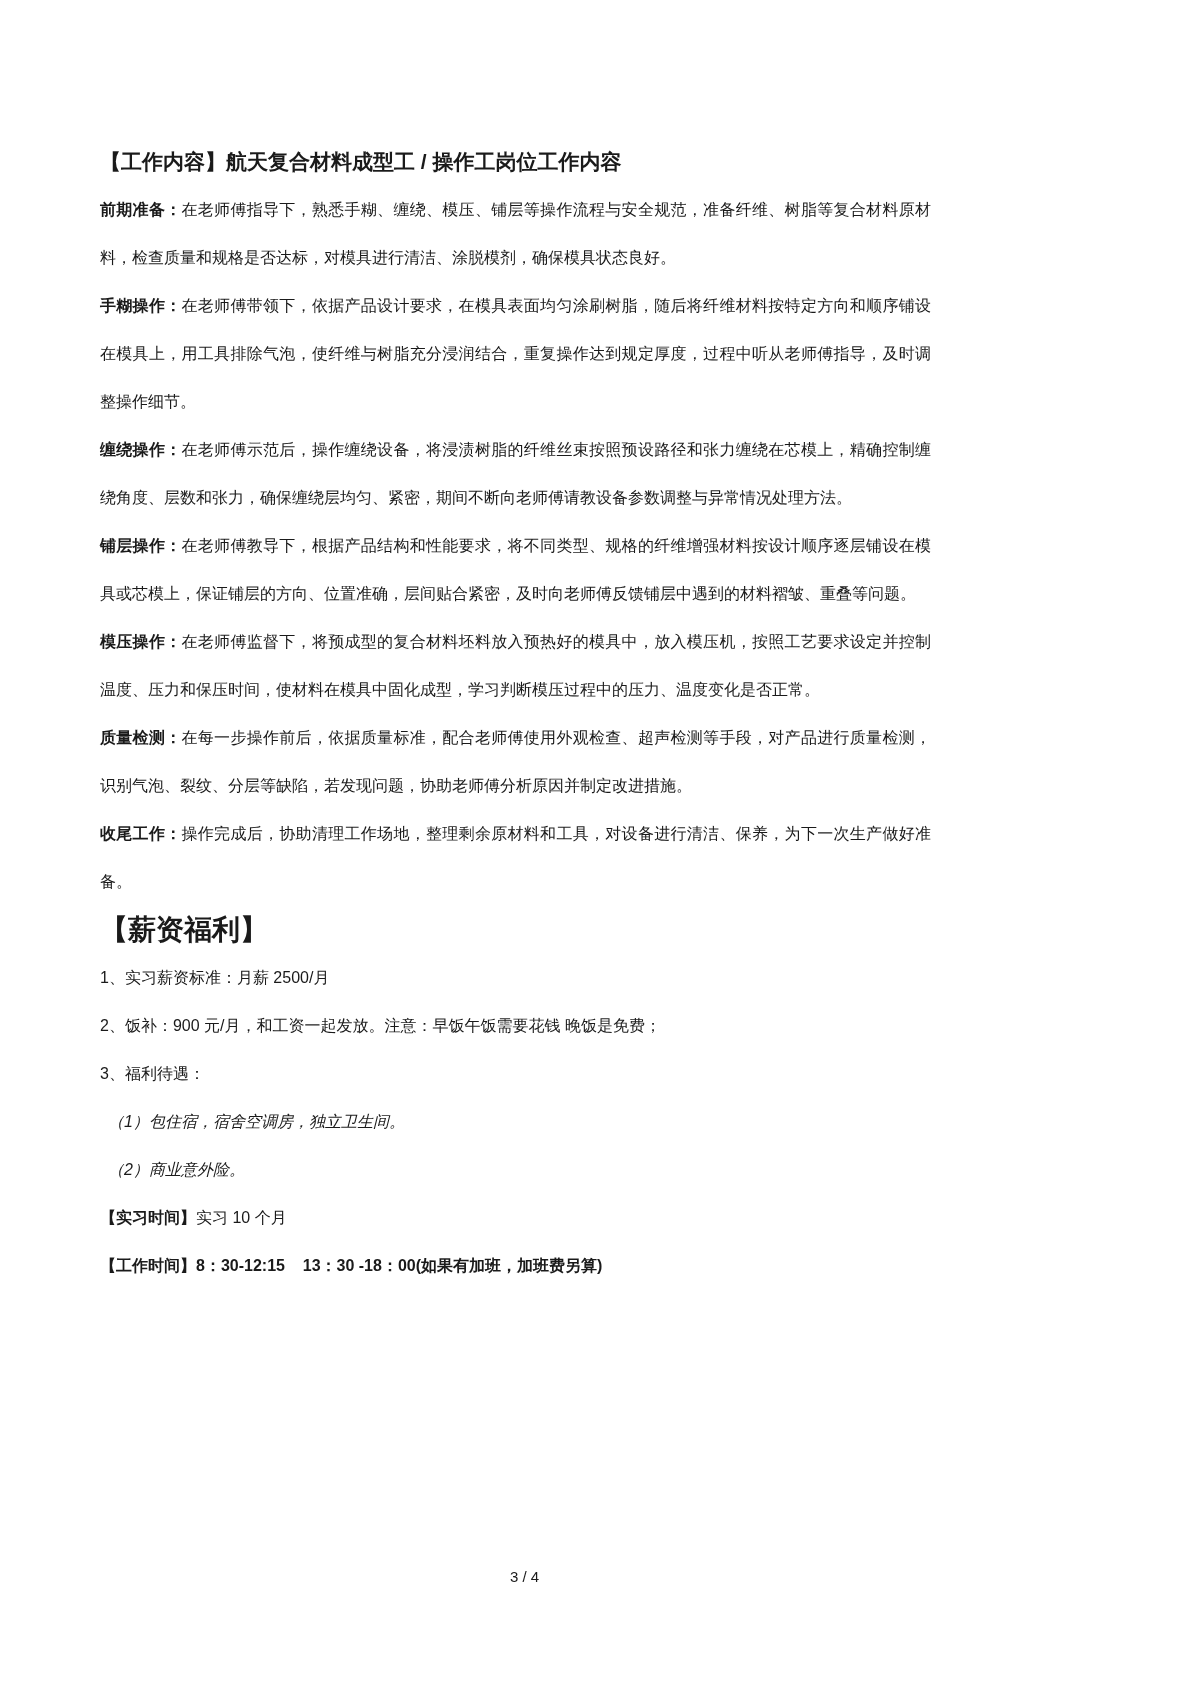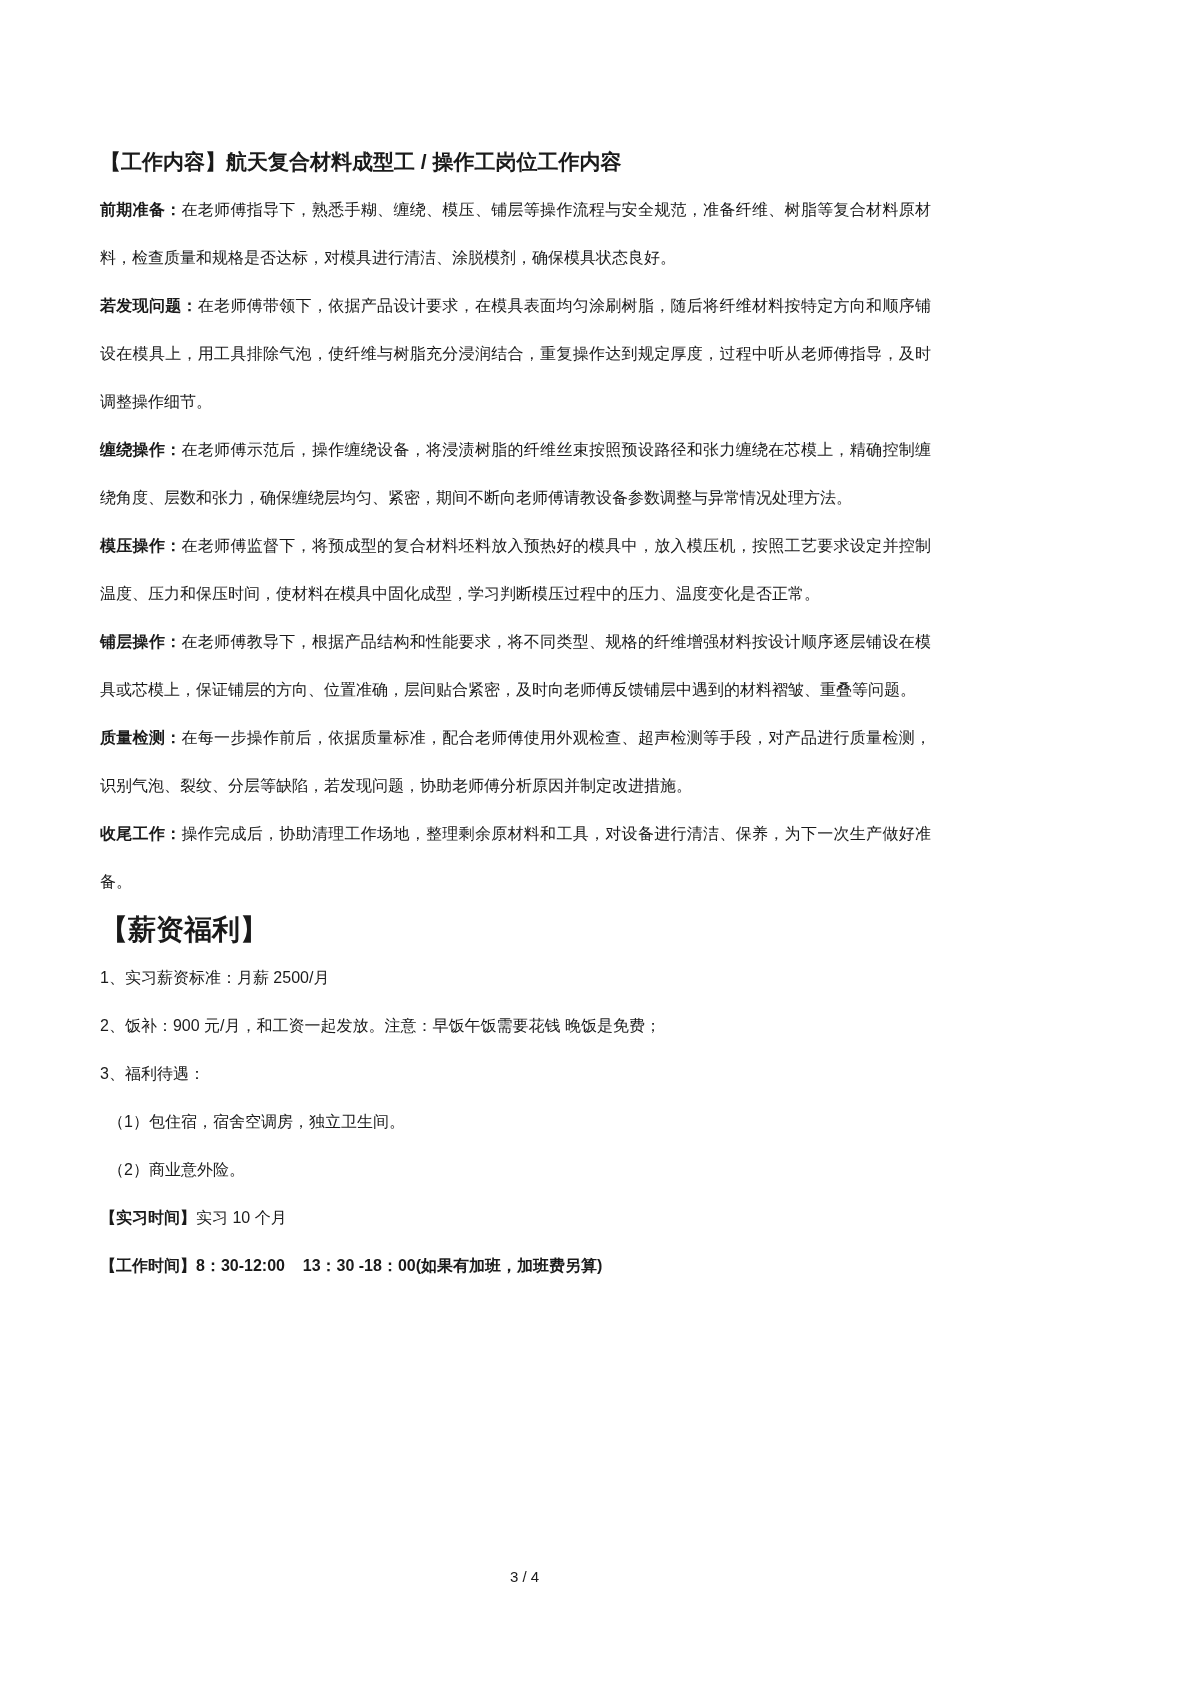"若发现问题：" b { text: 若发现问题 -> 手糊操作 }
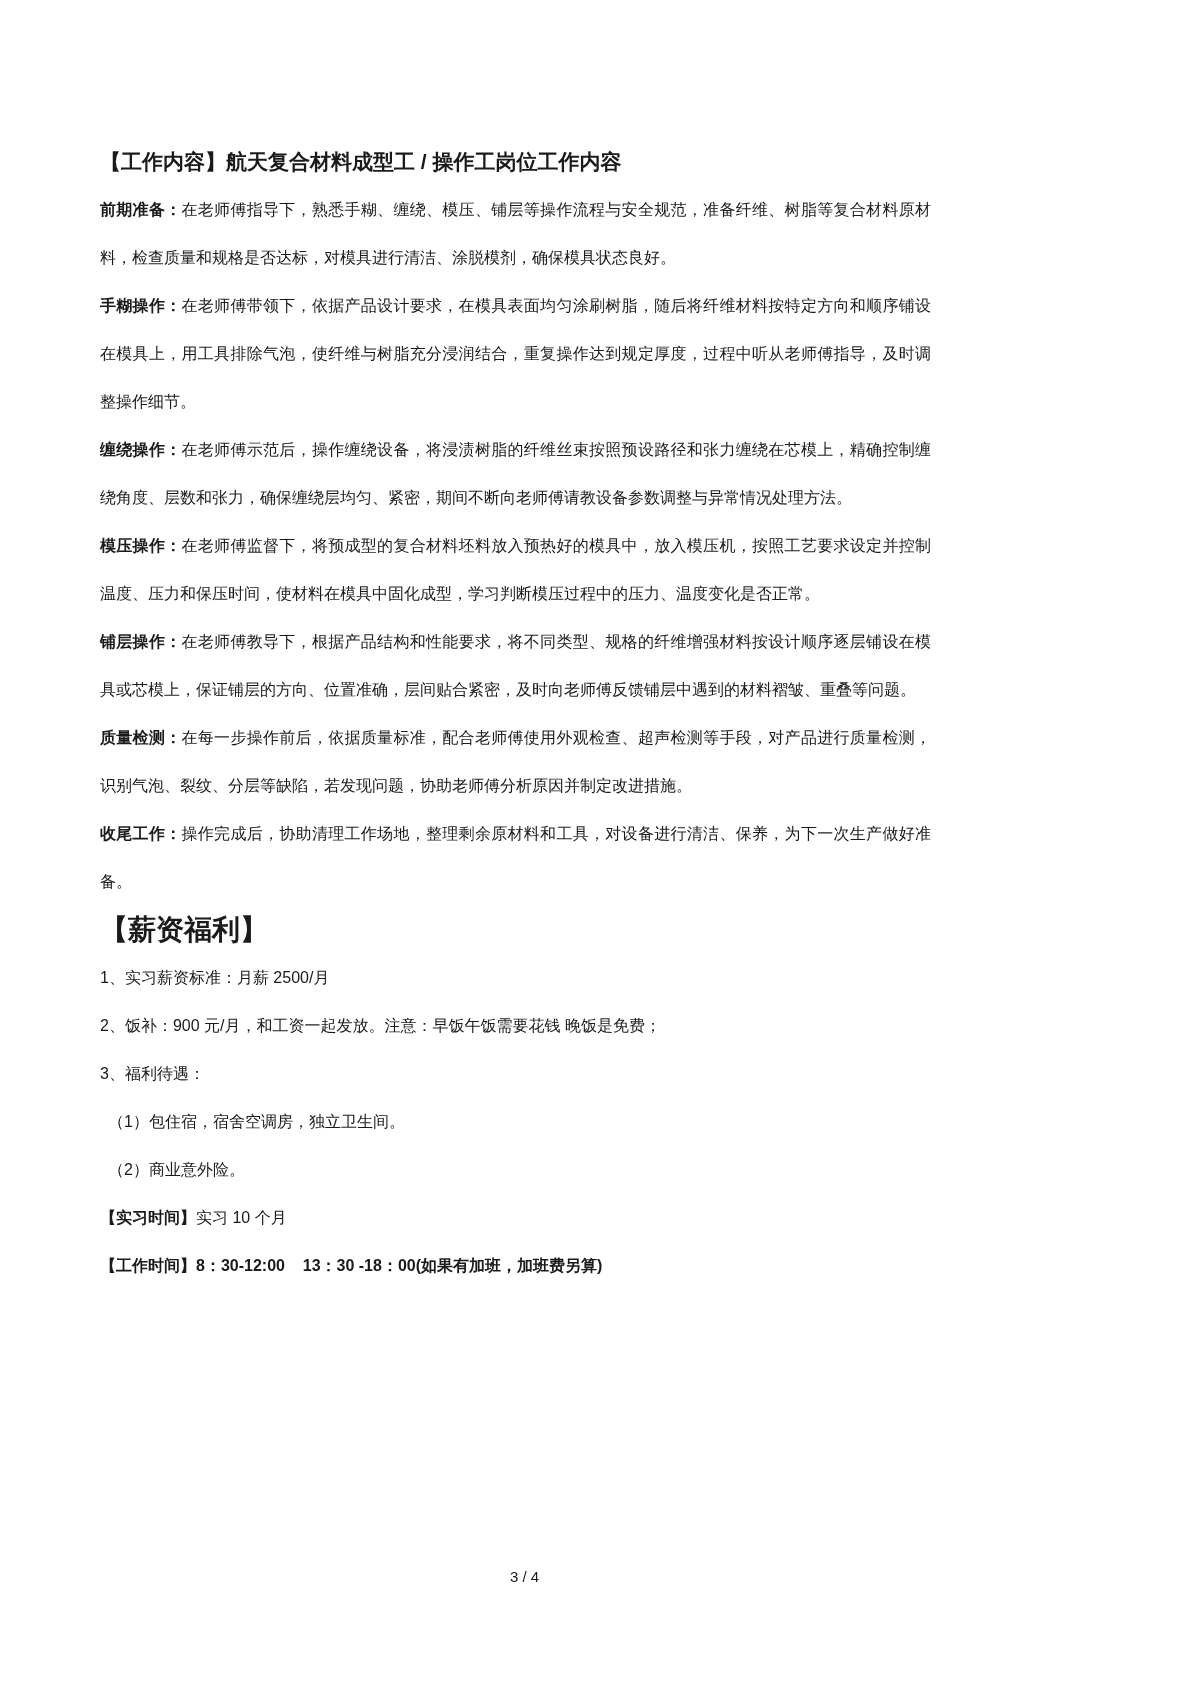"模压操作：在老师傅监督下，将预成型的复合材料坯料放入预热好的模具中，放入模压机，" p.duty { order: before "铺层操作：在老师傅教导下，根据产品结构和性能要求，将不同类型、规格的纤维增强材料" -> after "铺层操作：在老师傅教导下，根据产品结构和性能要求，将不同类型、规格的纤维增强材料" }
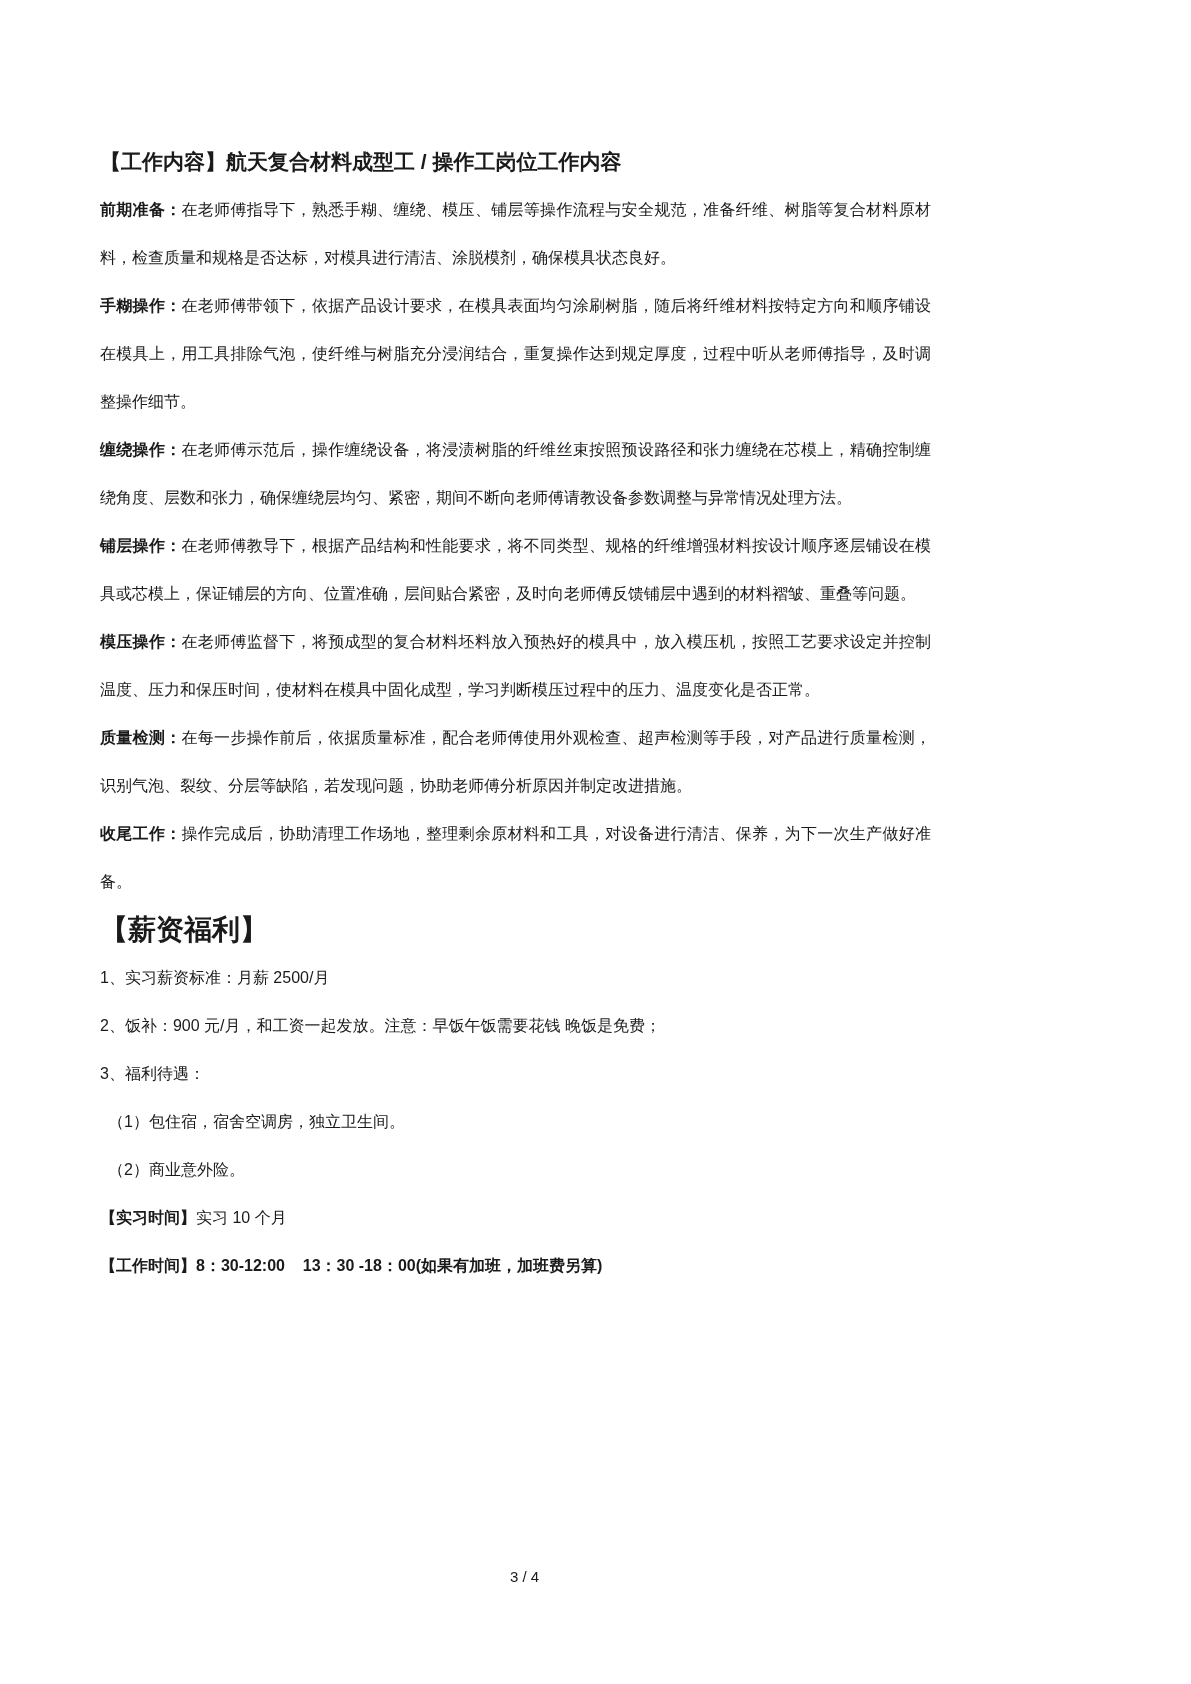"（1）包住宿，宿舍空调房，独立卫生间。" p.benefit { font-style: none -> italic }
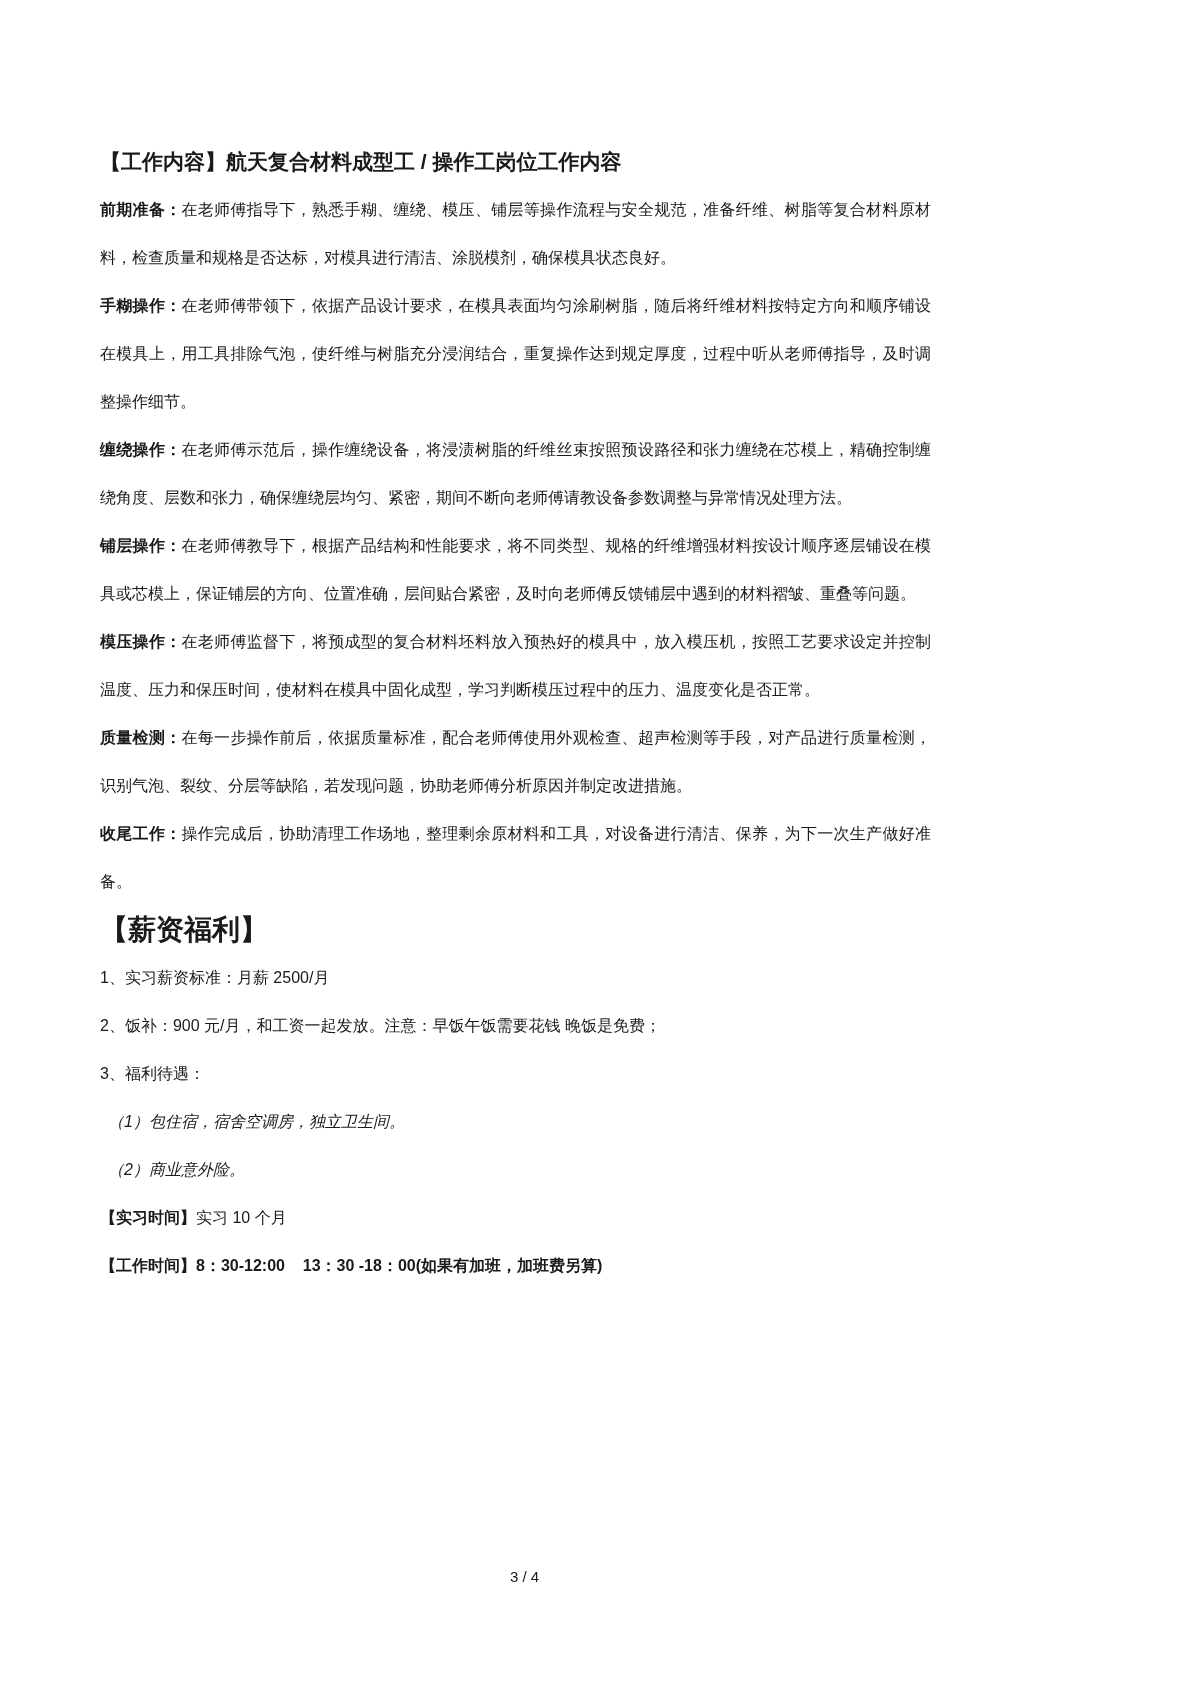"8：30-12:00 13：30 -18：00(如果有加班，加班费另算)" span.ws { text: 30-12:00 -> 30-12:15 }
